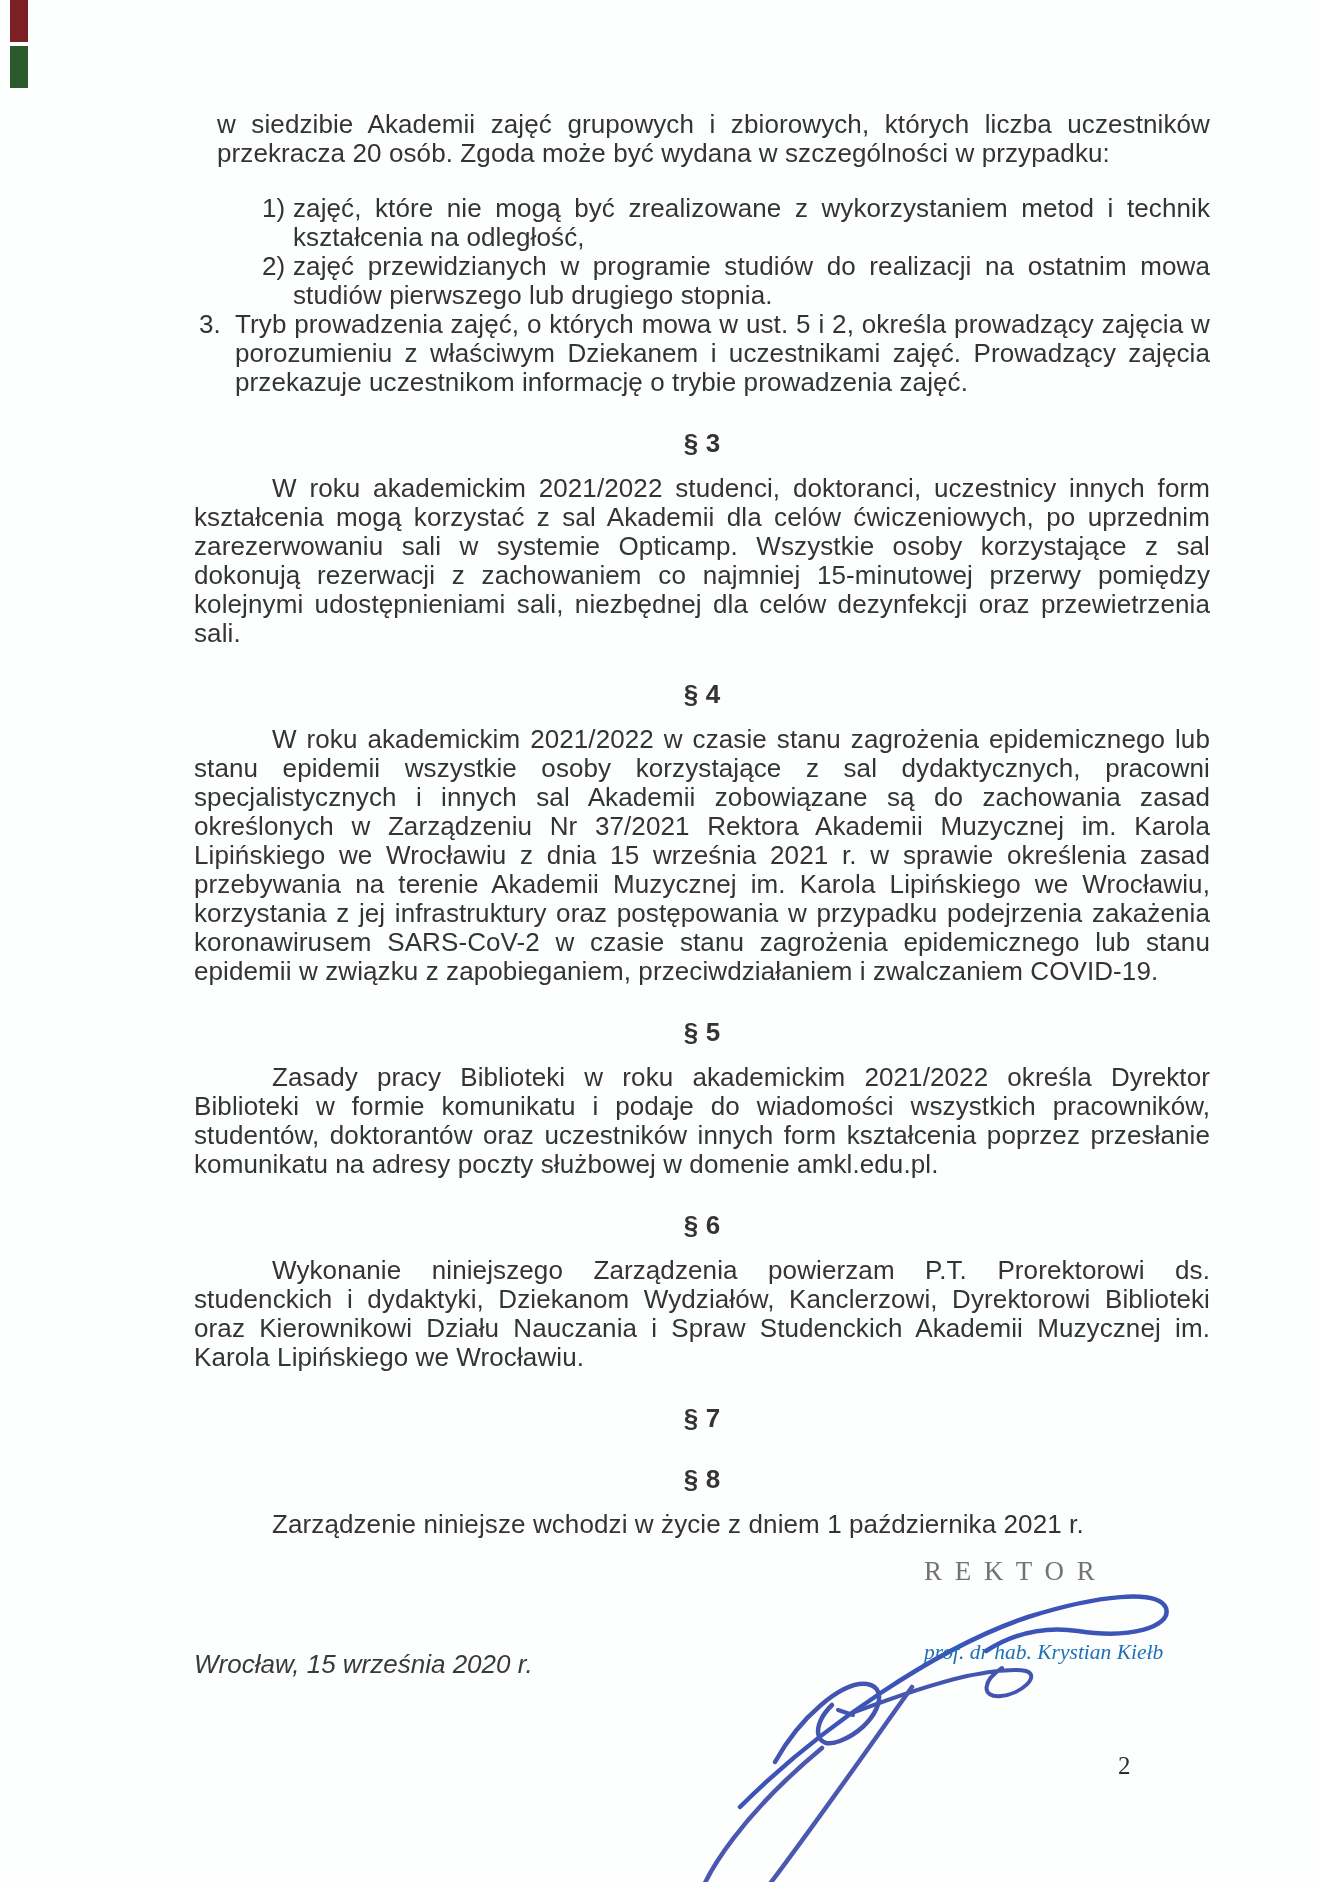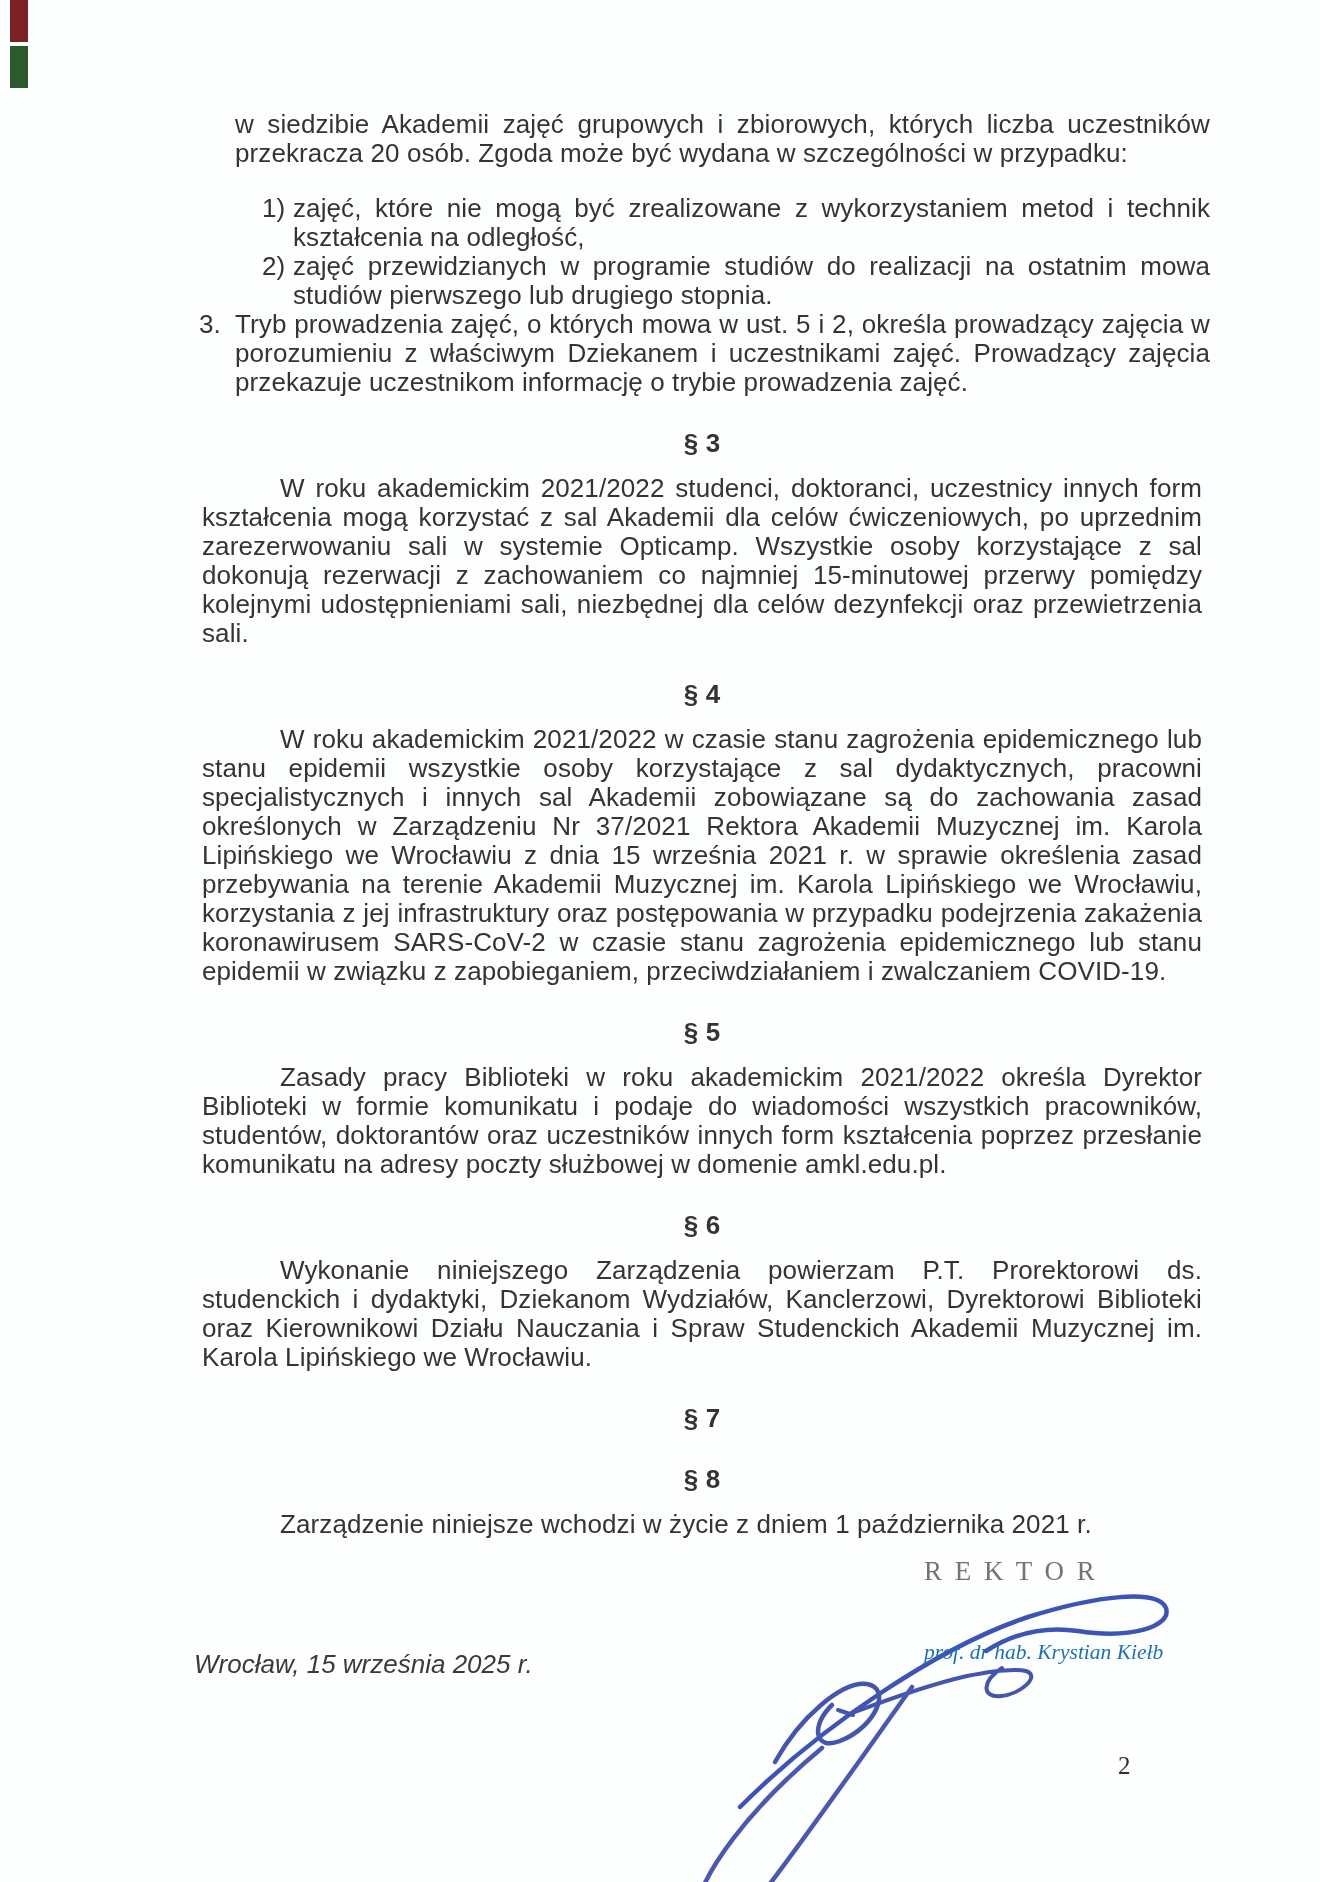"w siedzibie Akademii zajęć grupowych" .cont-para { margin-left: 41px -> 23px }
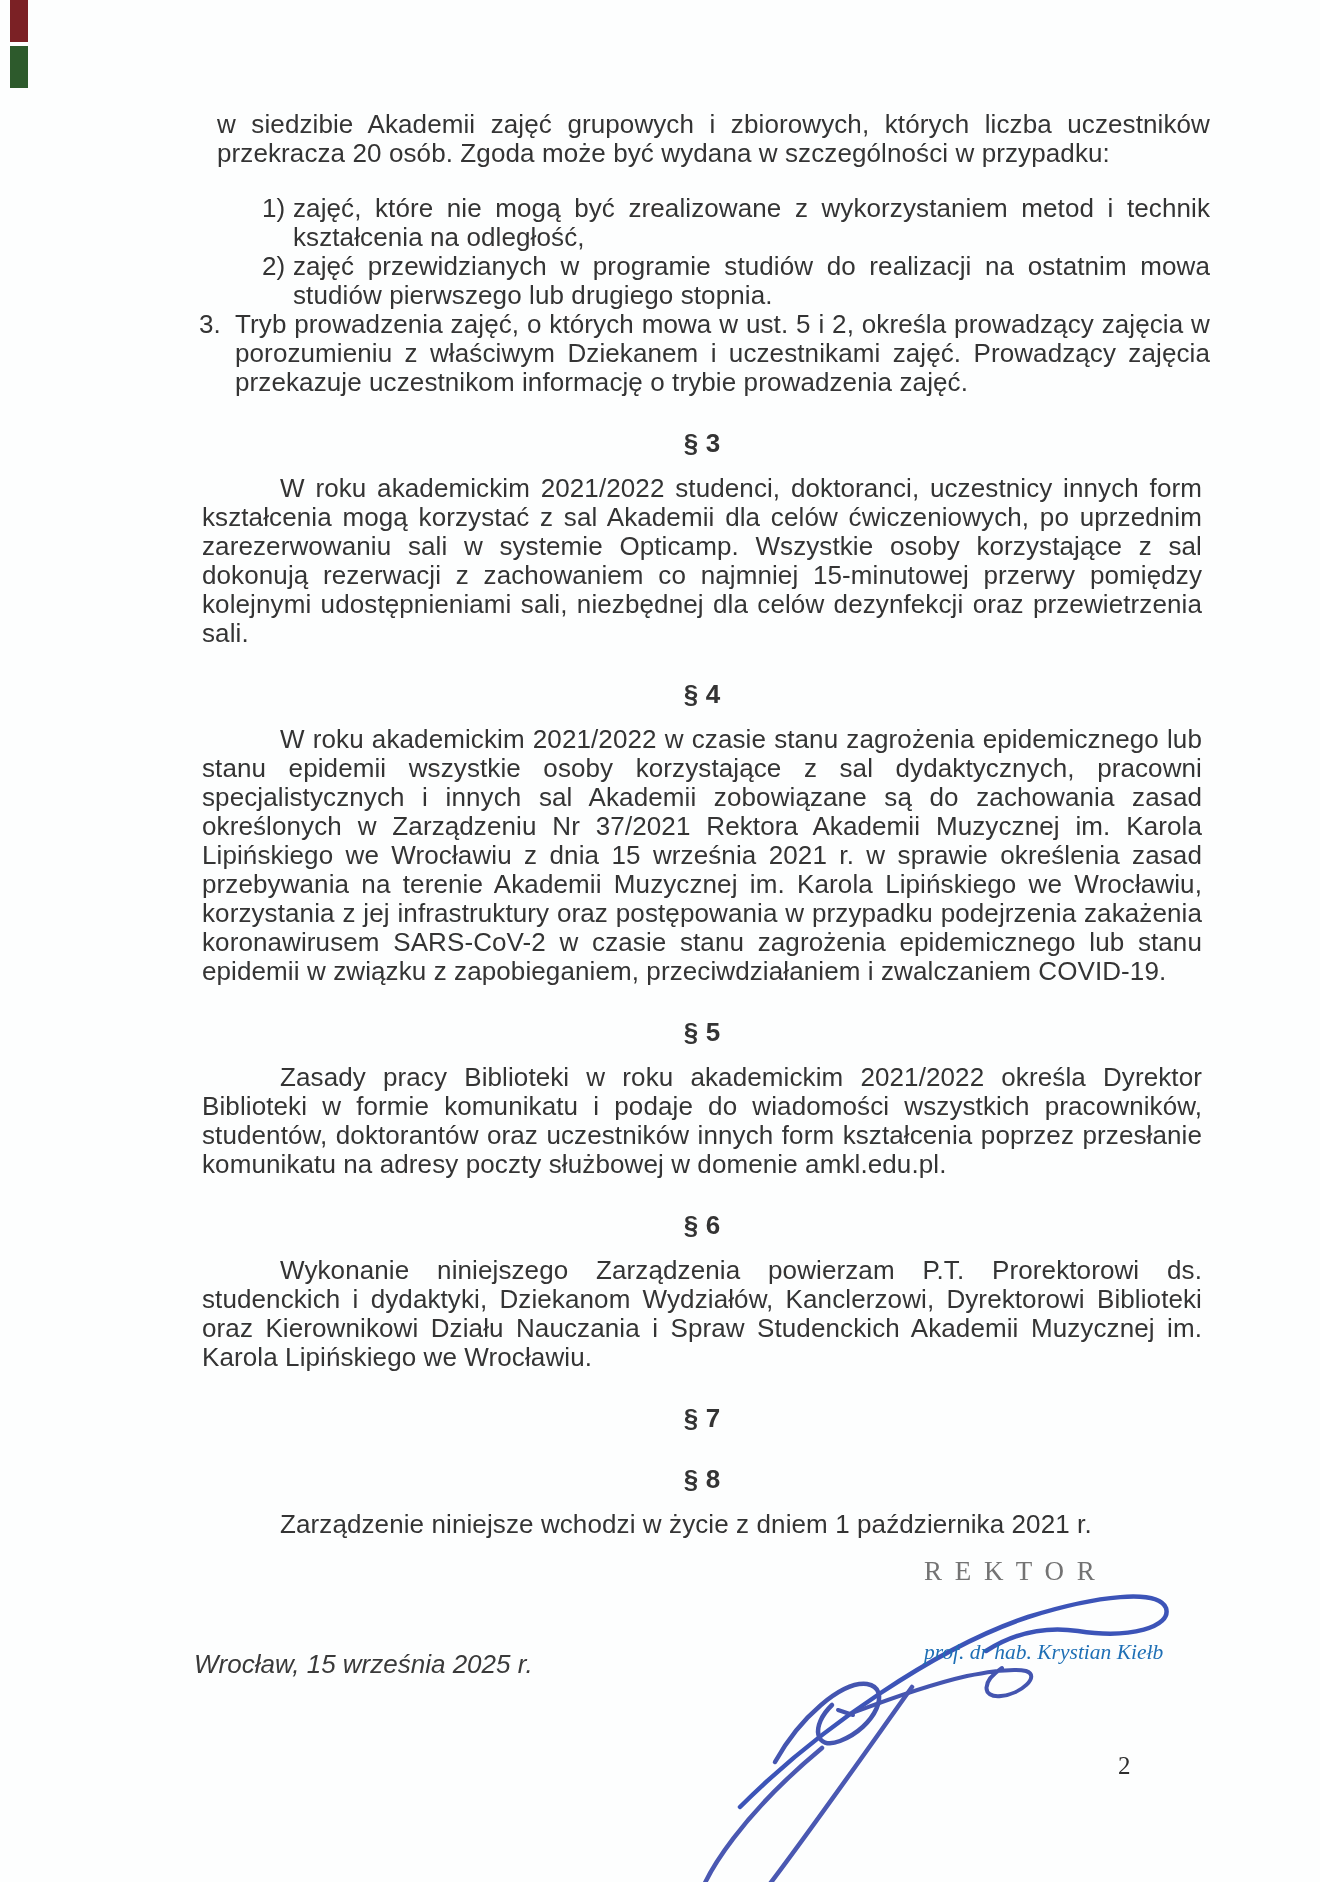"W roku akademickim 2021/2022 studenci," .sec-para { margin: 8px -> 0 }
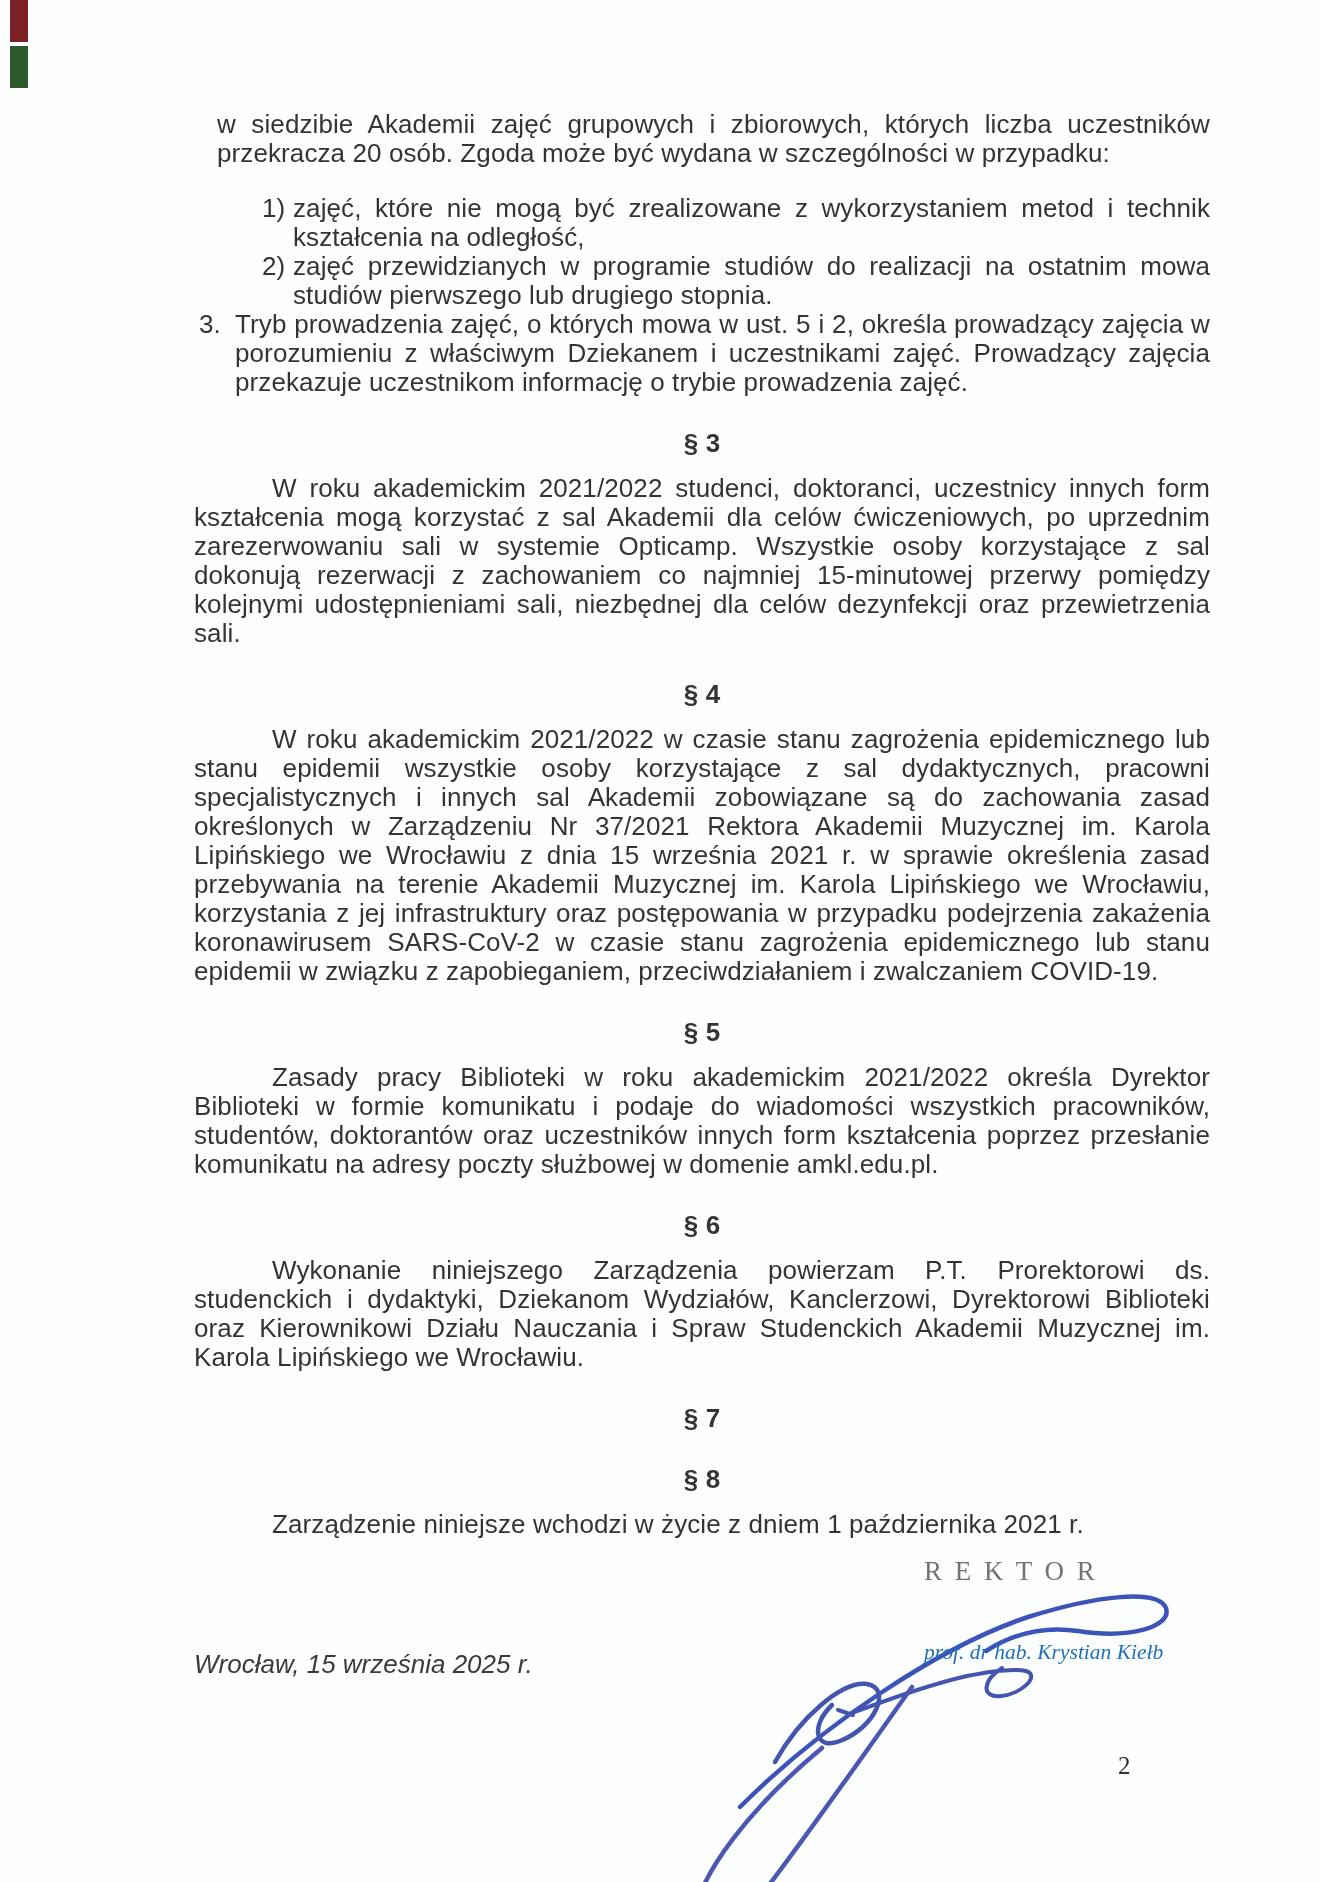"Wrocław, 15 września 2025 r." div.place-date { text: 2025 -> 2020 }
